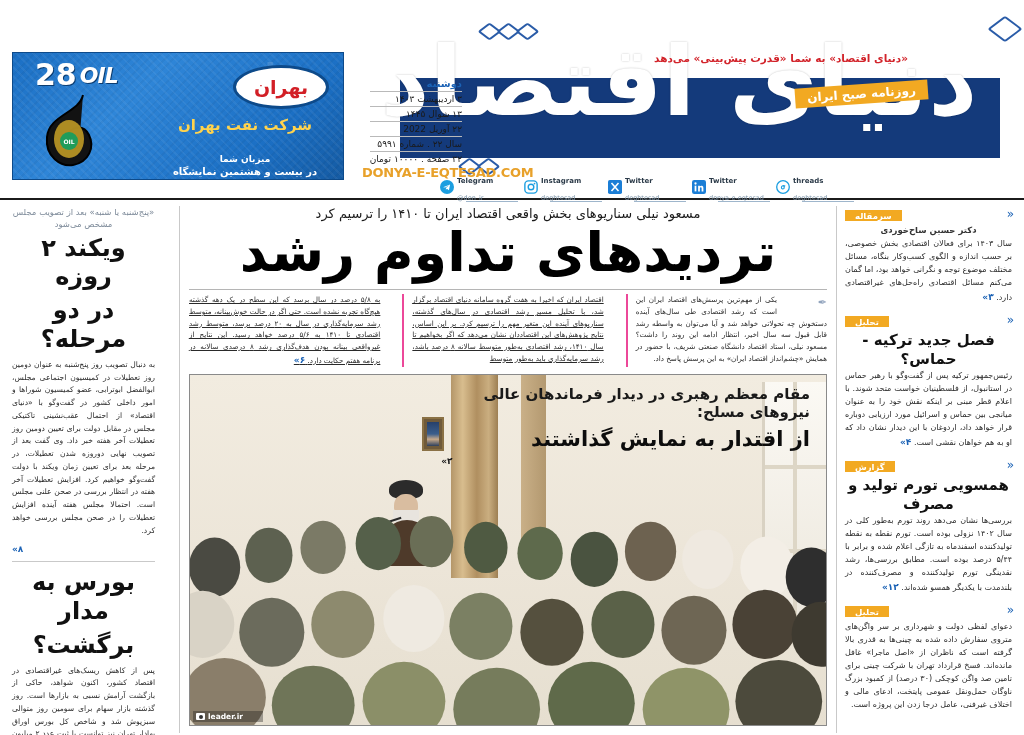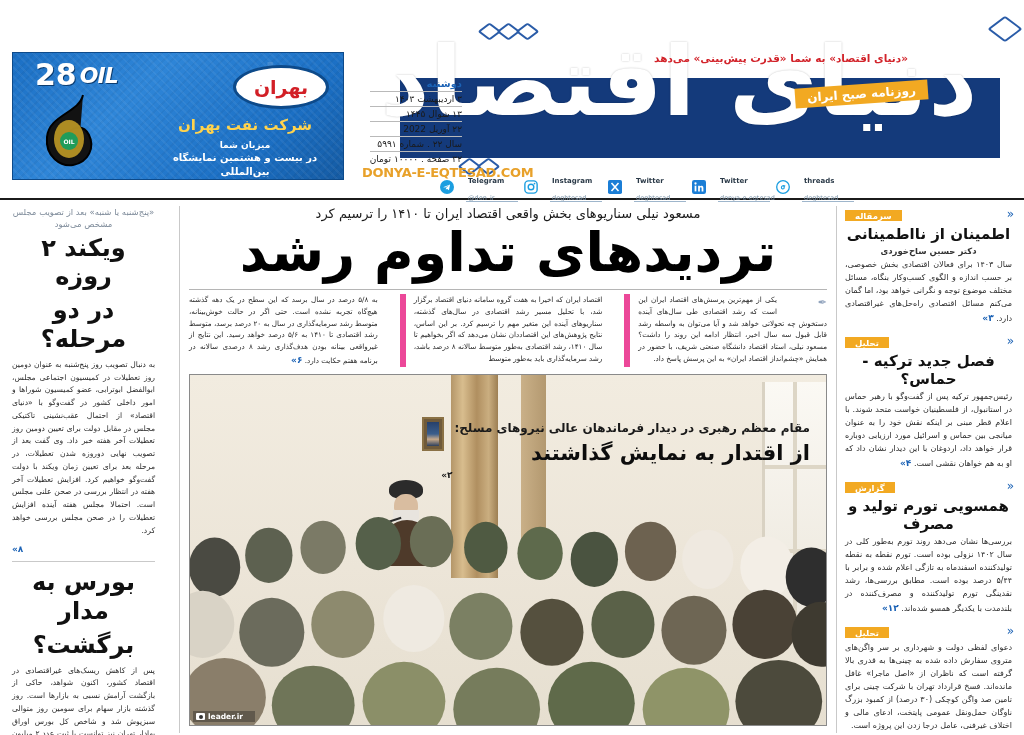"میزبان شما" .ad-l2 { margin-top: 4px -> 18px }
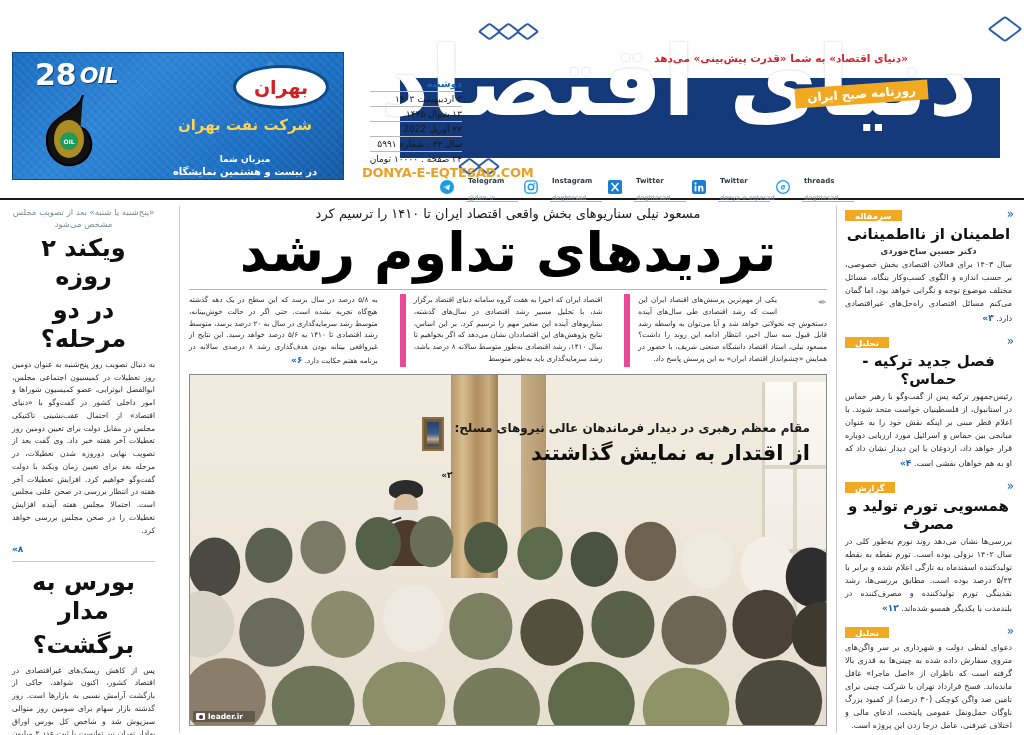"Telegram" .soc { gap: 14px -> 3px }
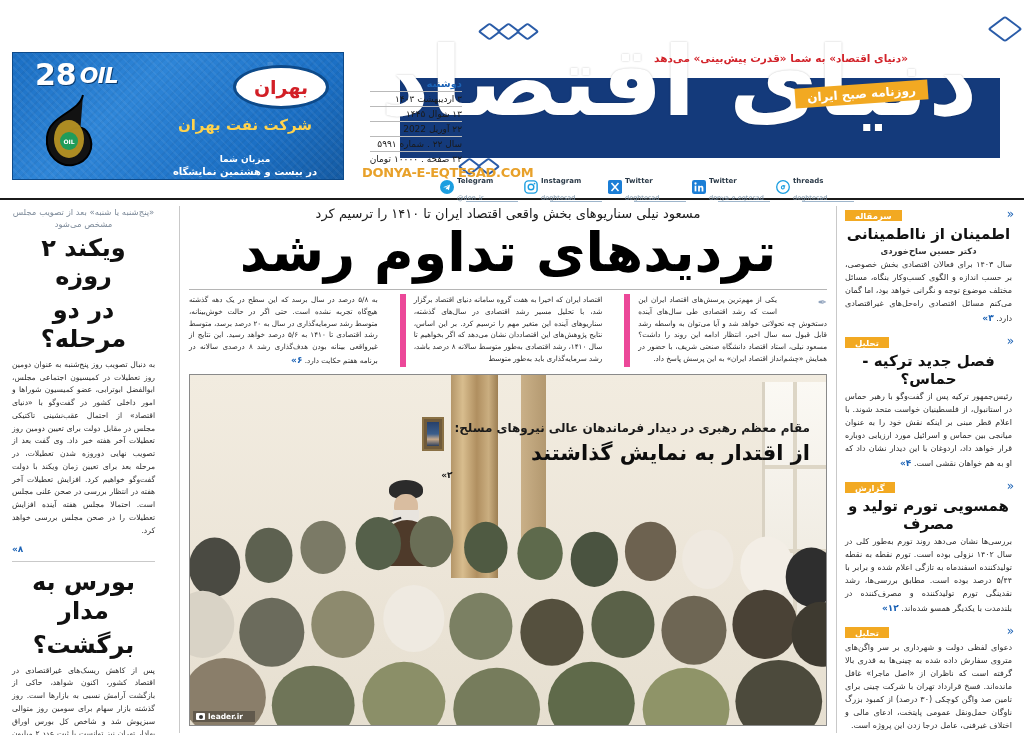"اطمینان از نااطمینانی" div.side-title { html: <div>اطمینان از نااطمینانی</div> -> none }
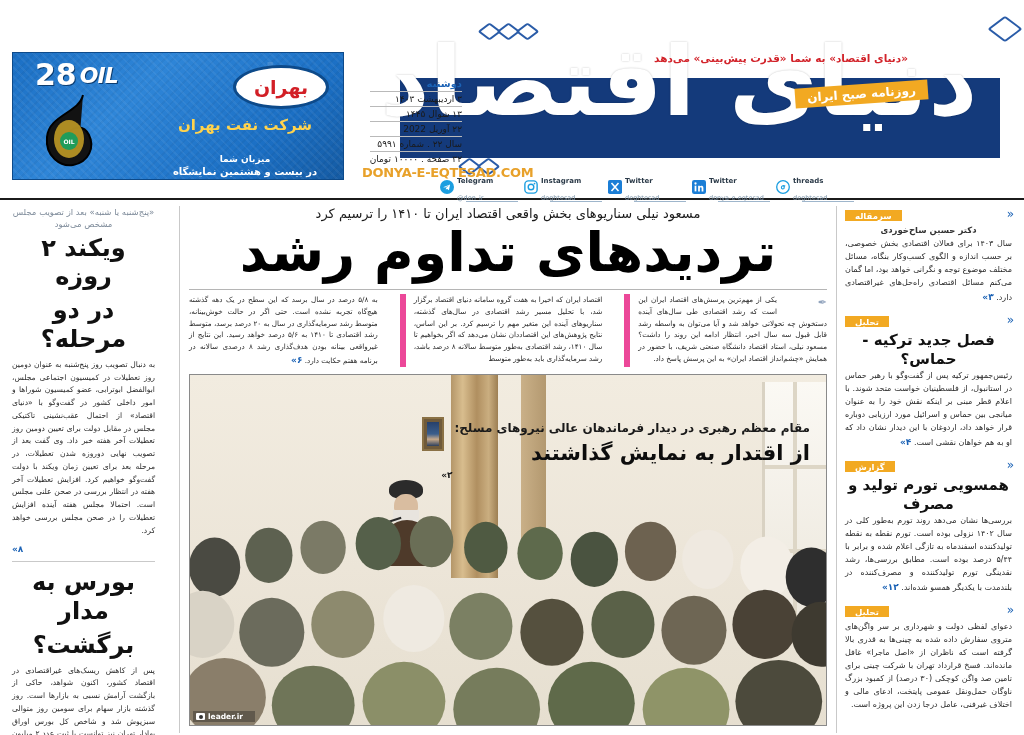"به ۵/۸ درصد در سال" .lead-col + .lead-col { border-right: 6px solid #ec4899 -> 2px solid #ec4899; text-decoration: none -> underline }
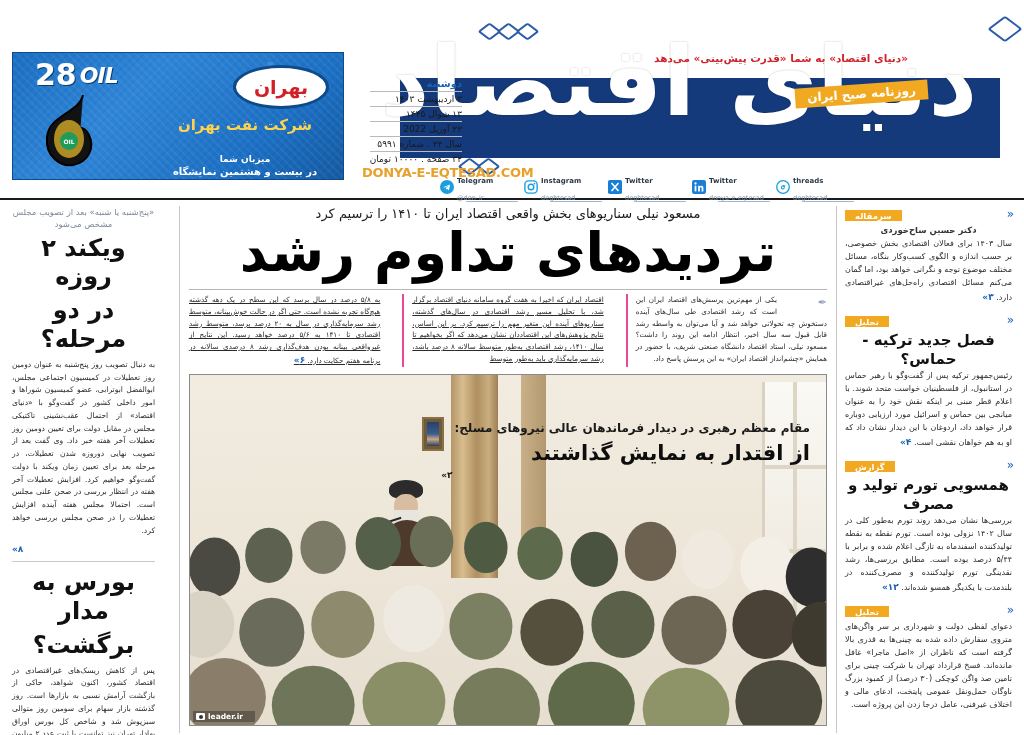"مقام معظم رهبری در دیدار" .ph-kicker { font-size: 12px -> 15px; margin-top: 36px -> none }
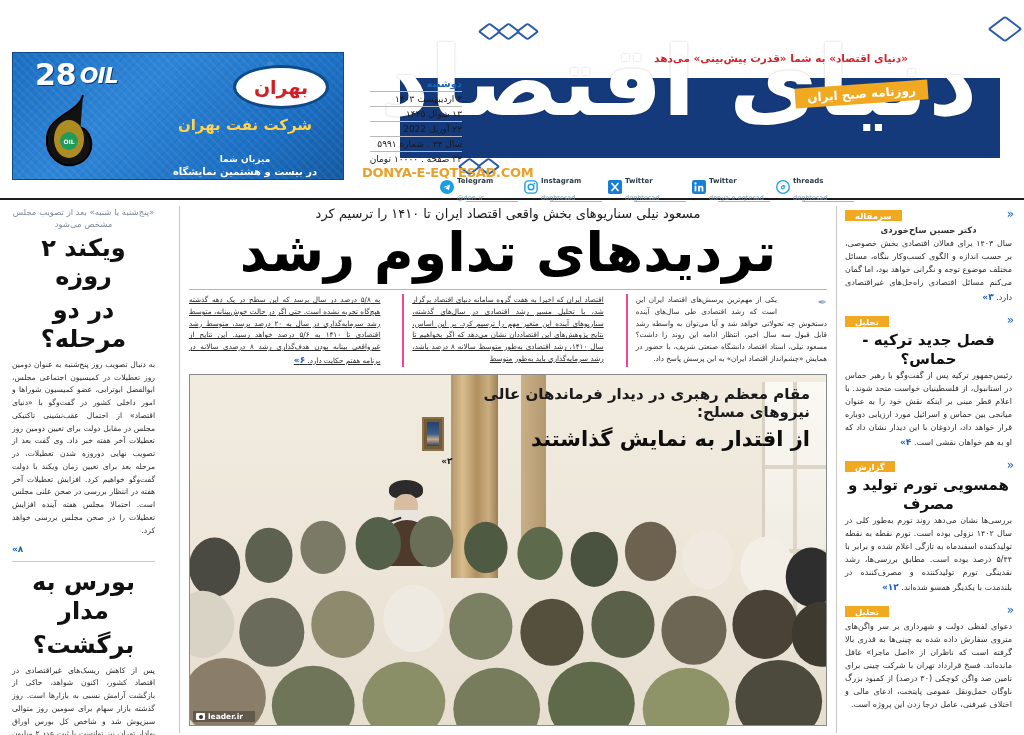"leader.ir" .ph-credit { padding: 1px 12px 1px 3px -> 1px 20px 1px 3px }
